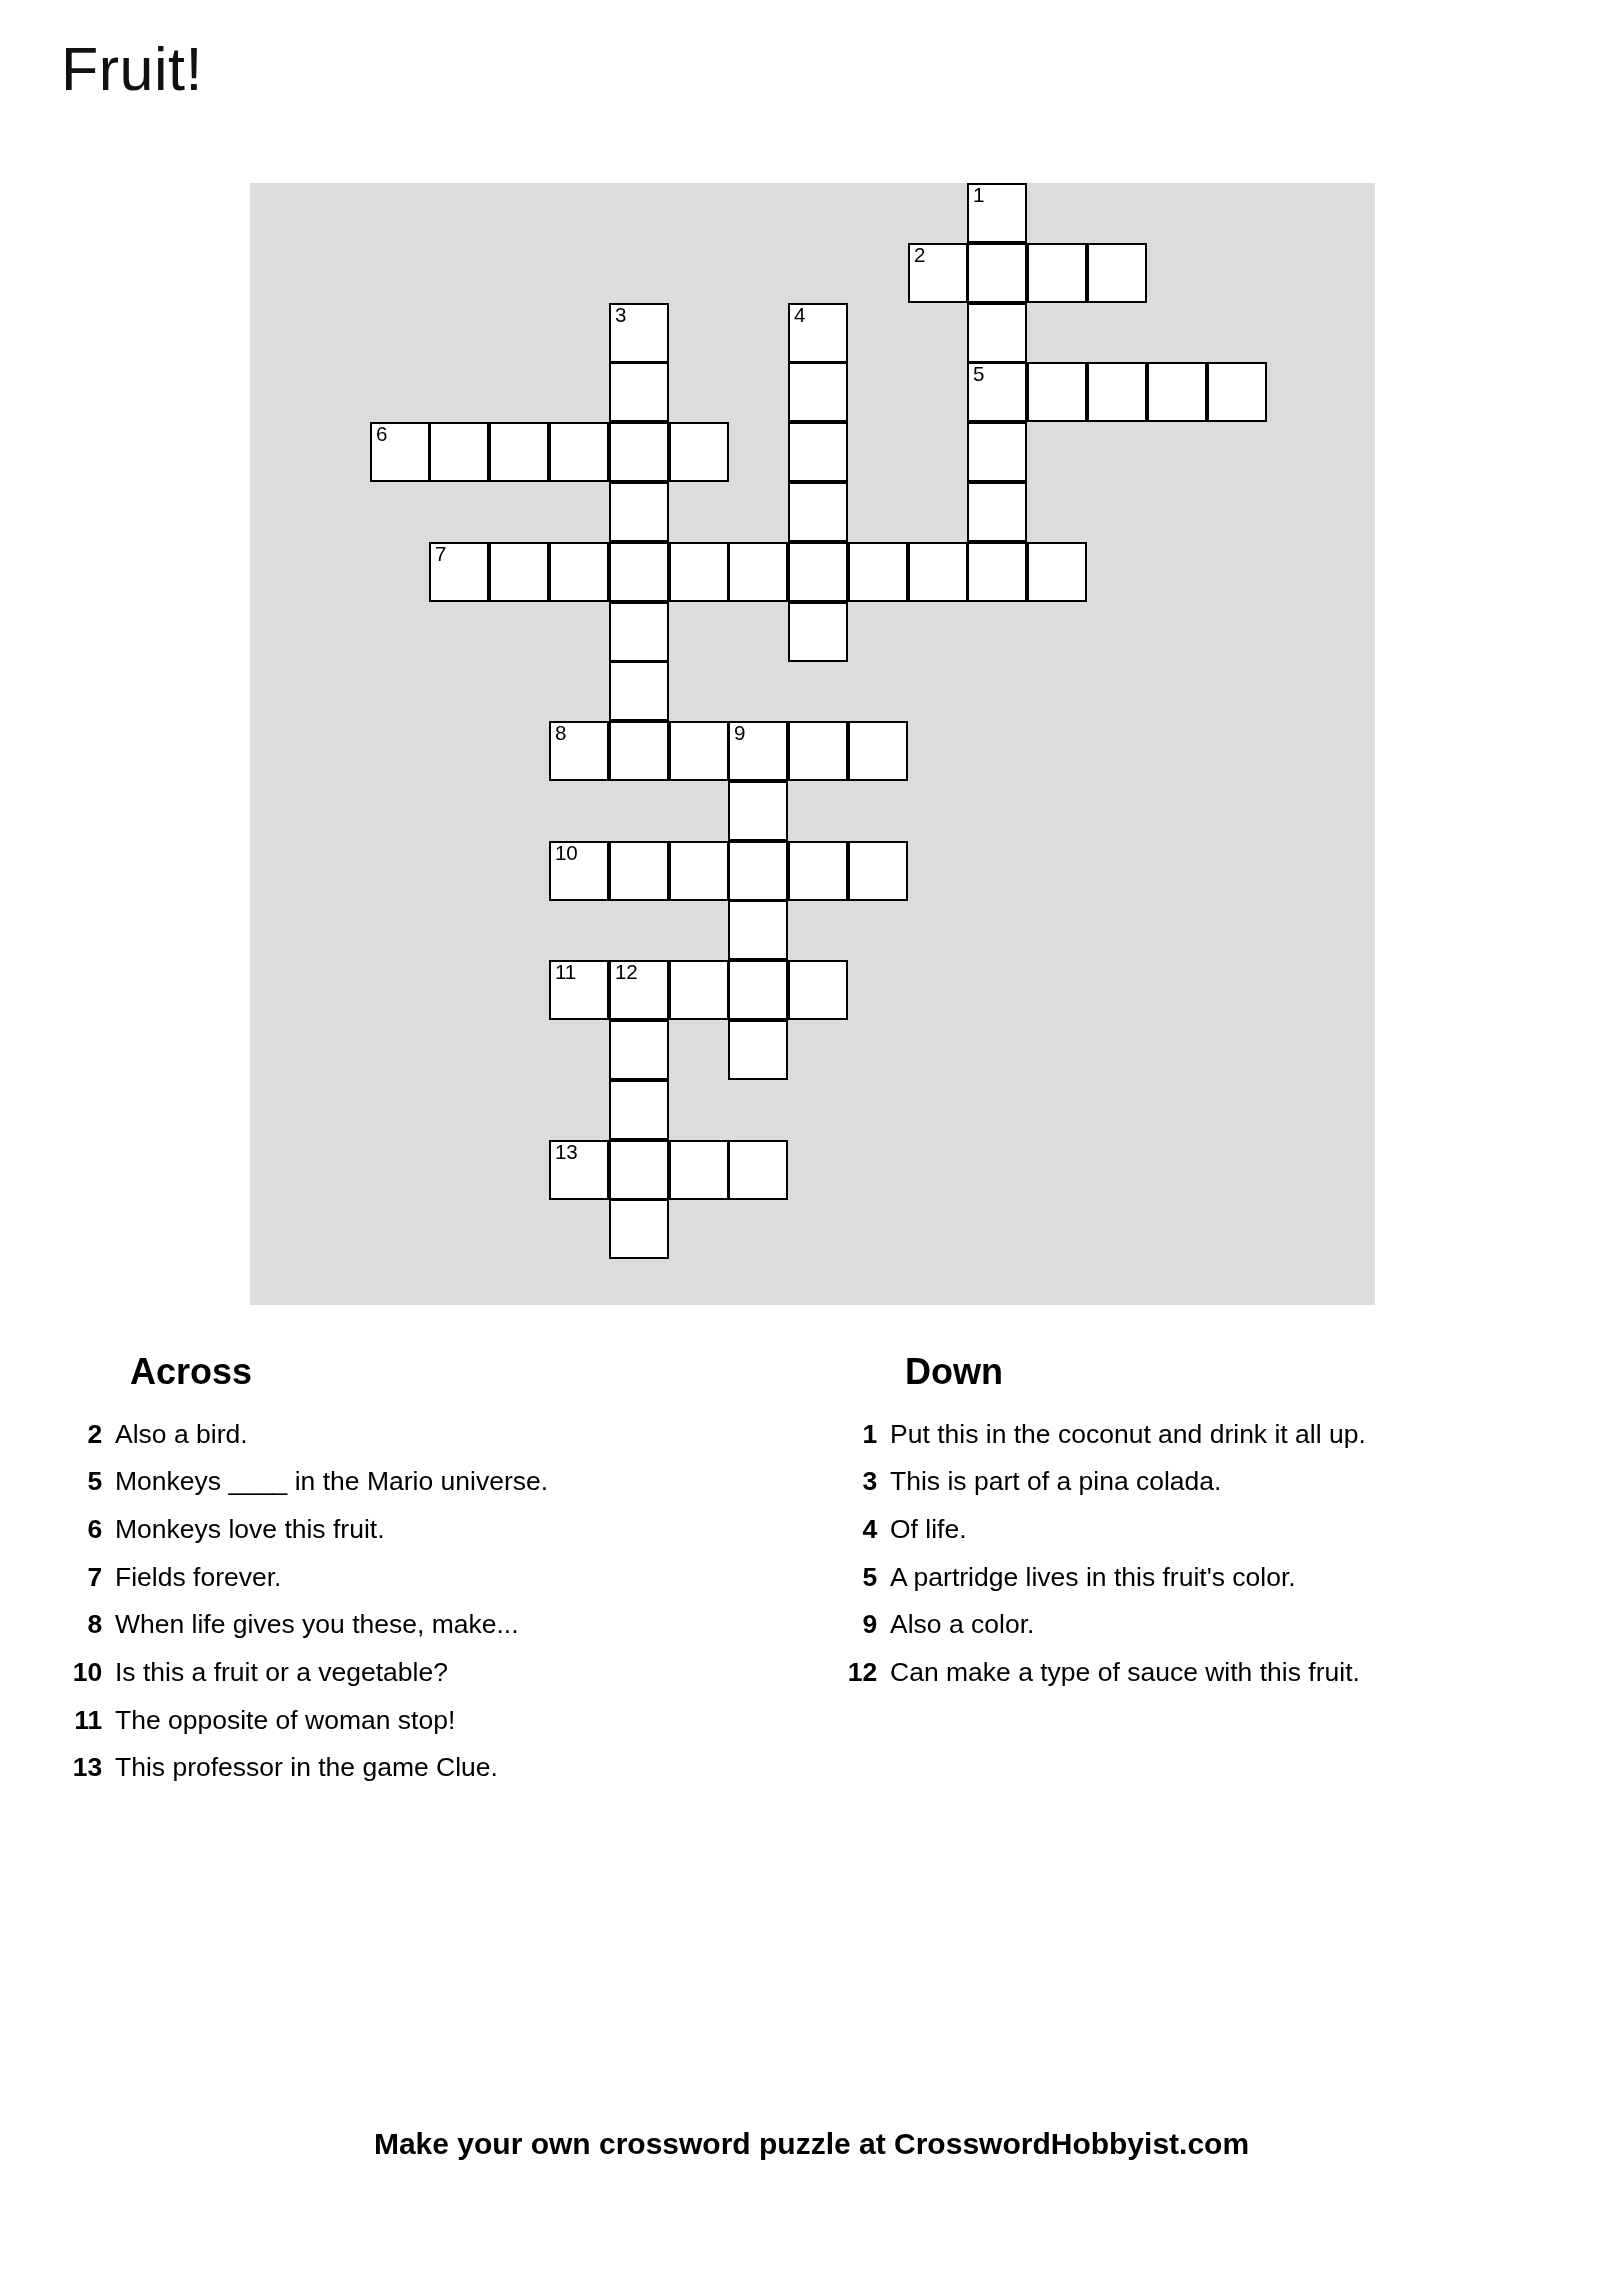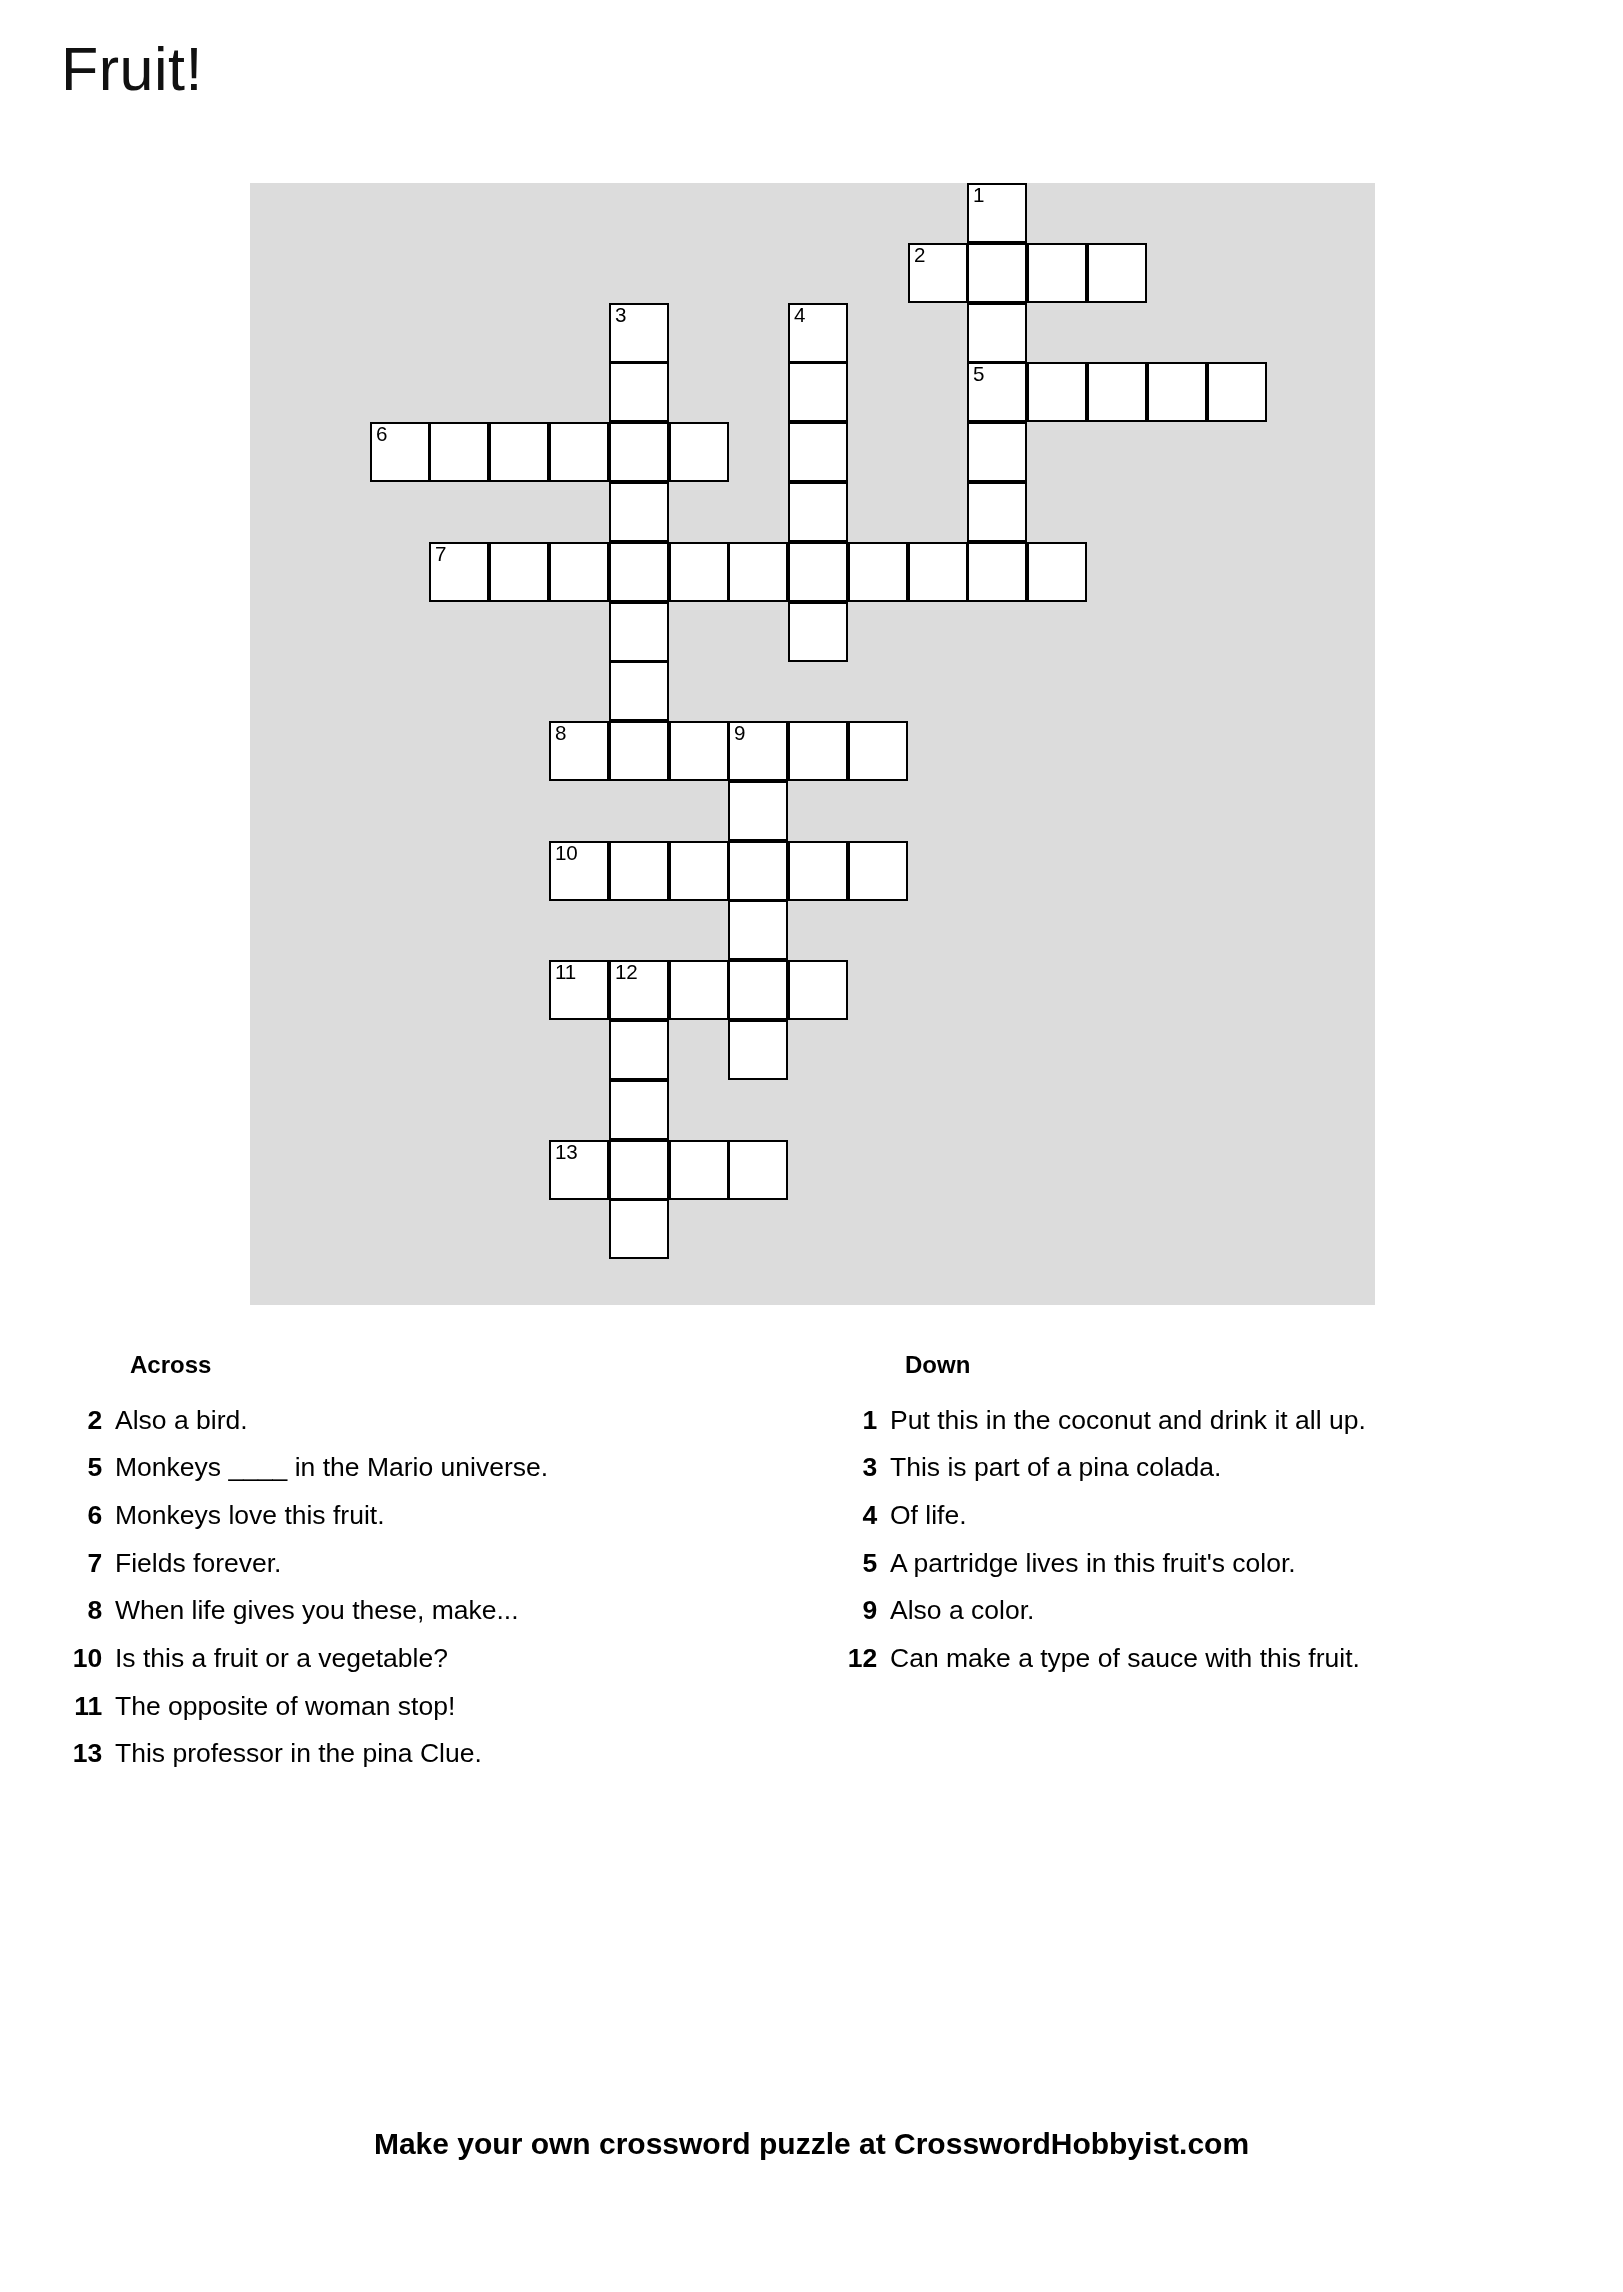"Across" .clue-heading { font-size: 24px -> 36px }
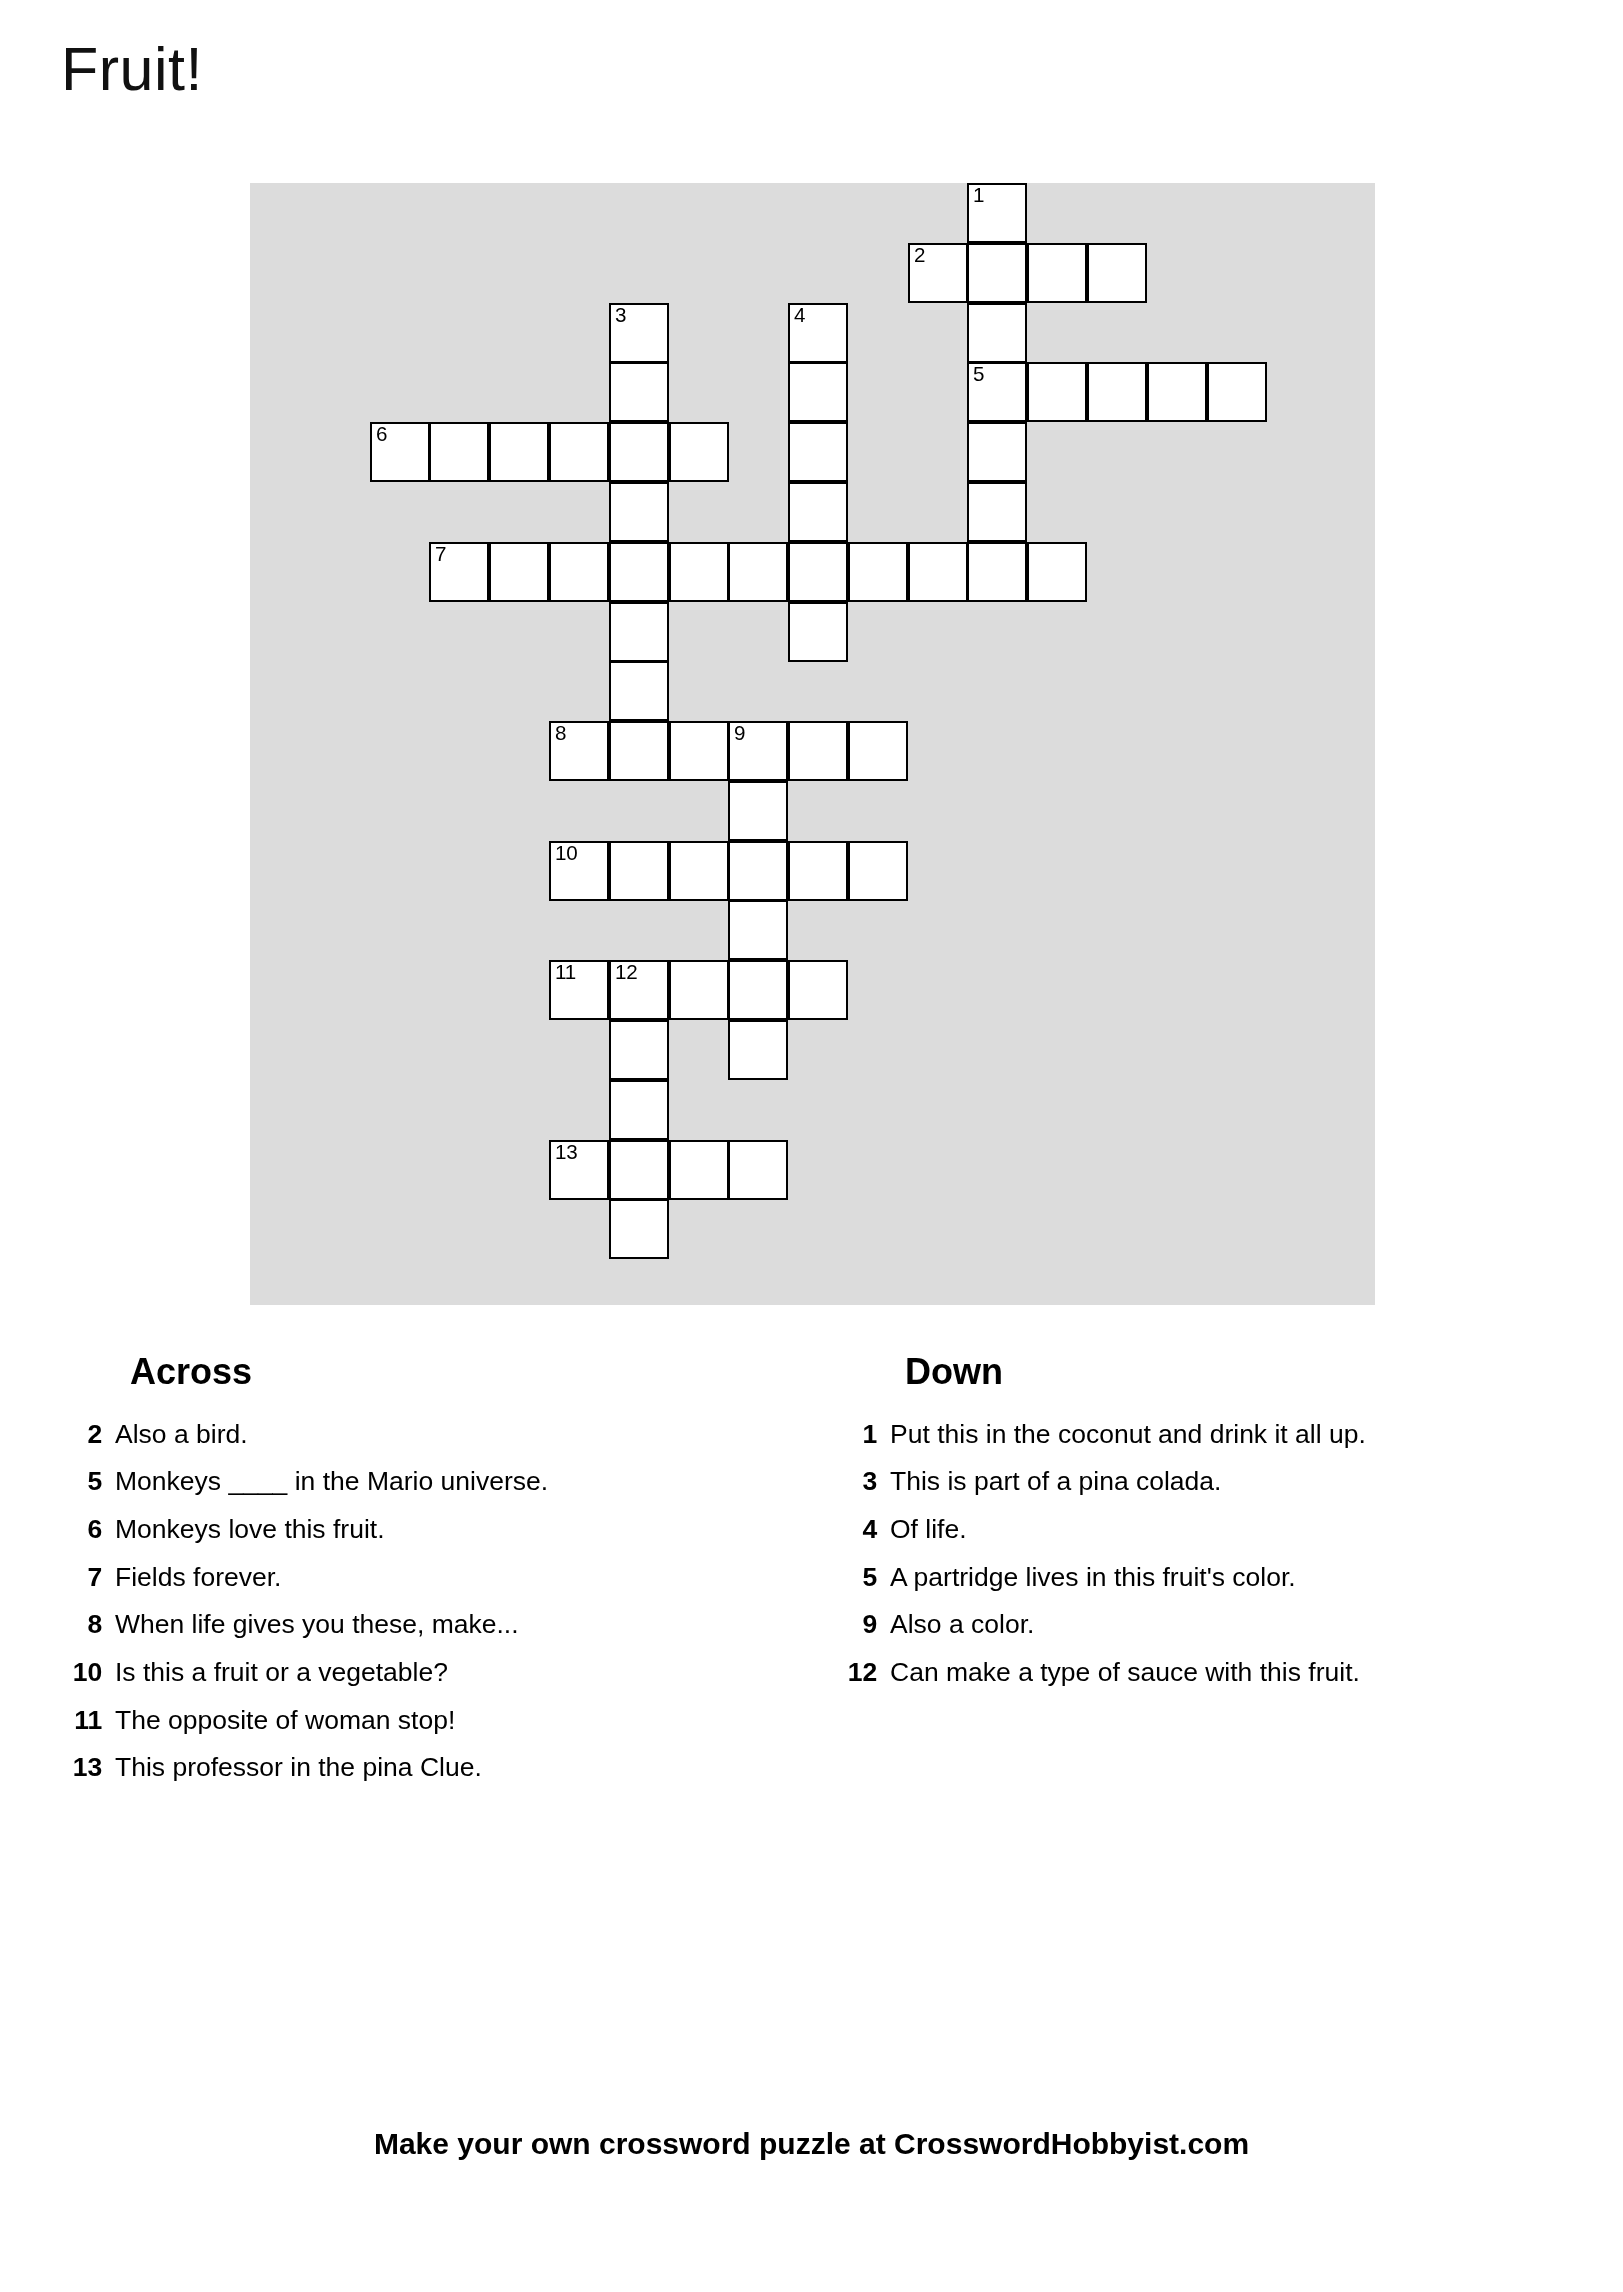"This professor in the pina" span.clue-text { text: pina -> game }
